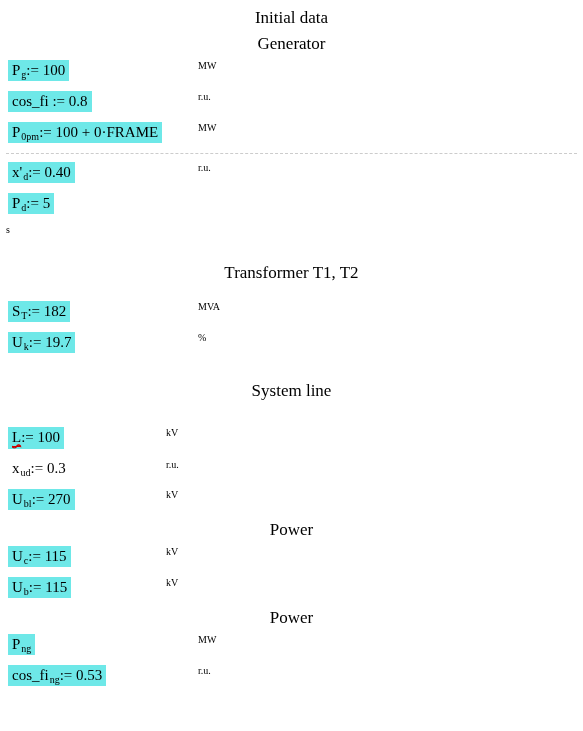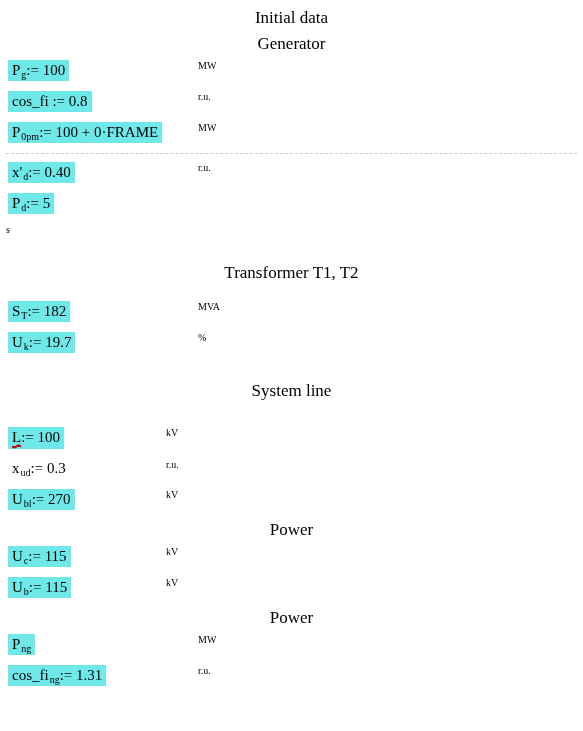":= 1.31" span { text: 1.31 -> 0.53 }
